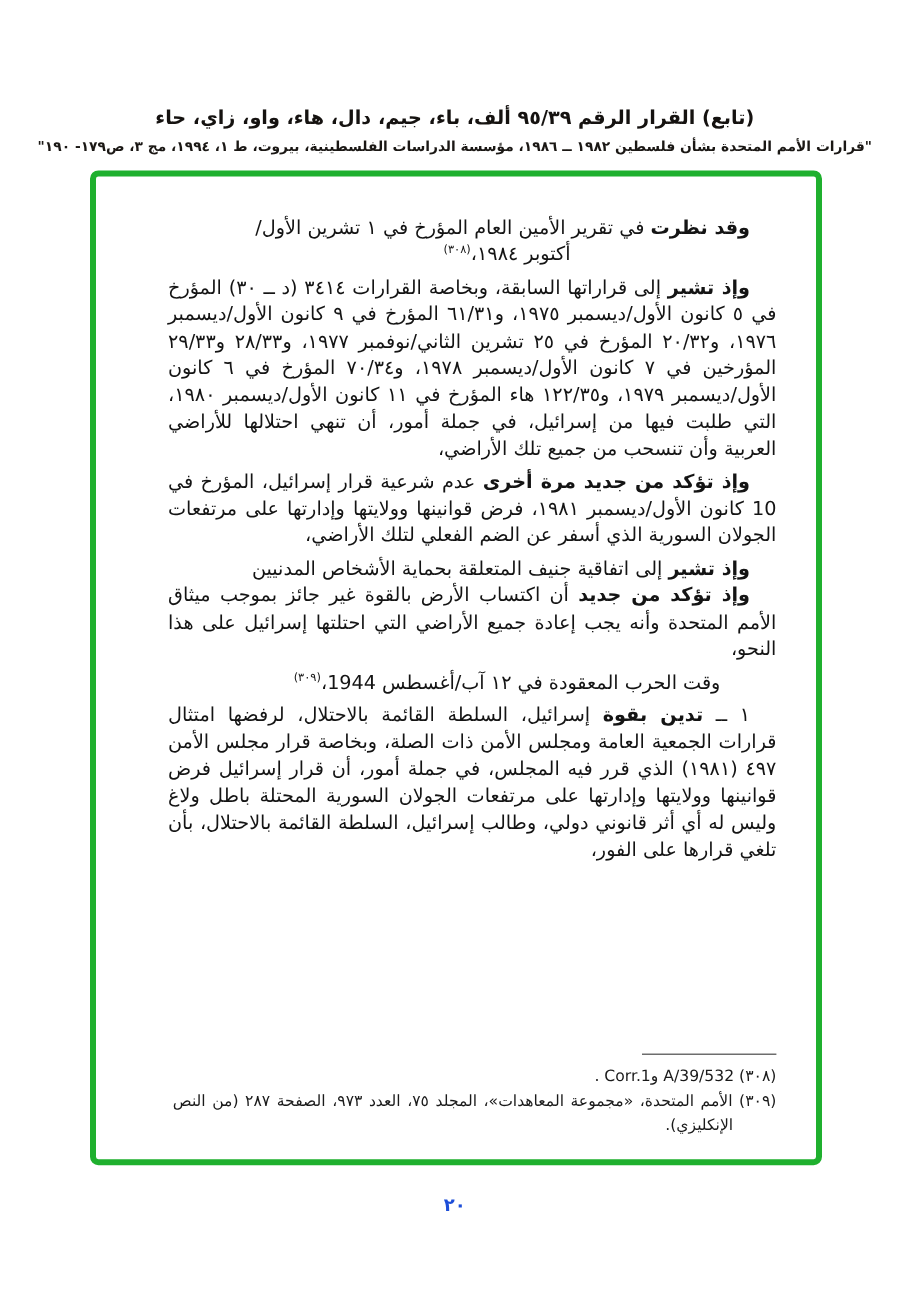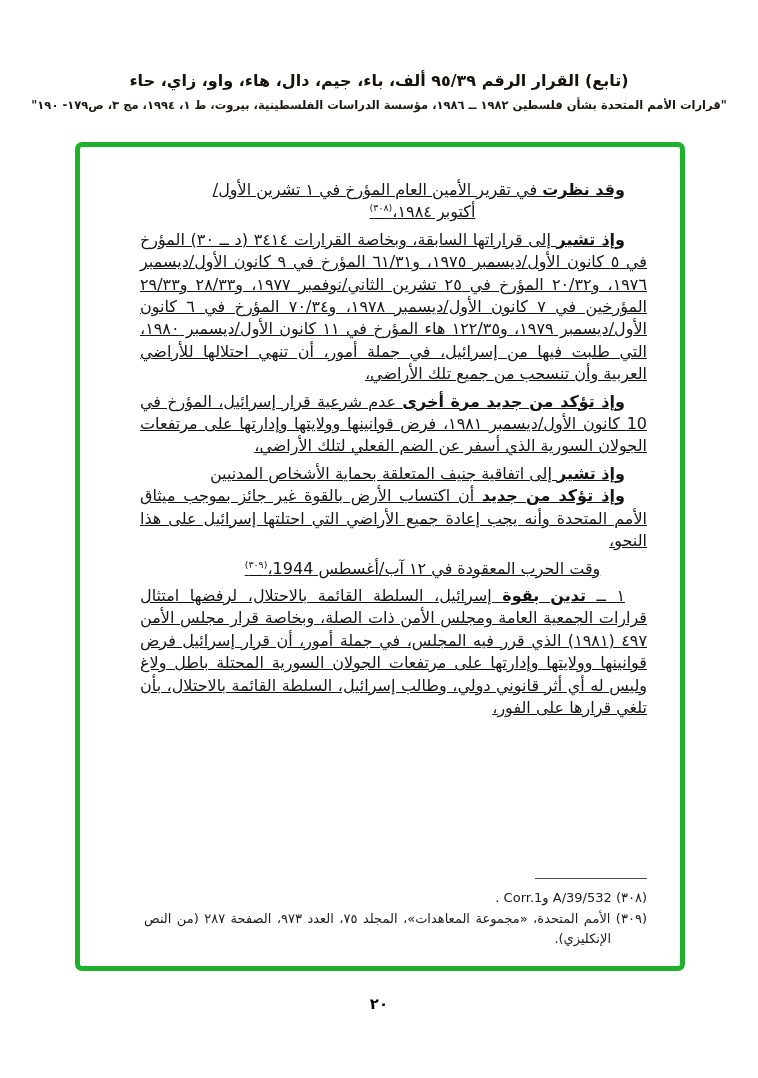"(تابع) القرار الرقم ٩٥/٣٩ ألف،" .header { top: 71px -> 88px }
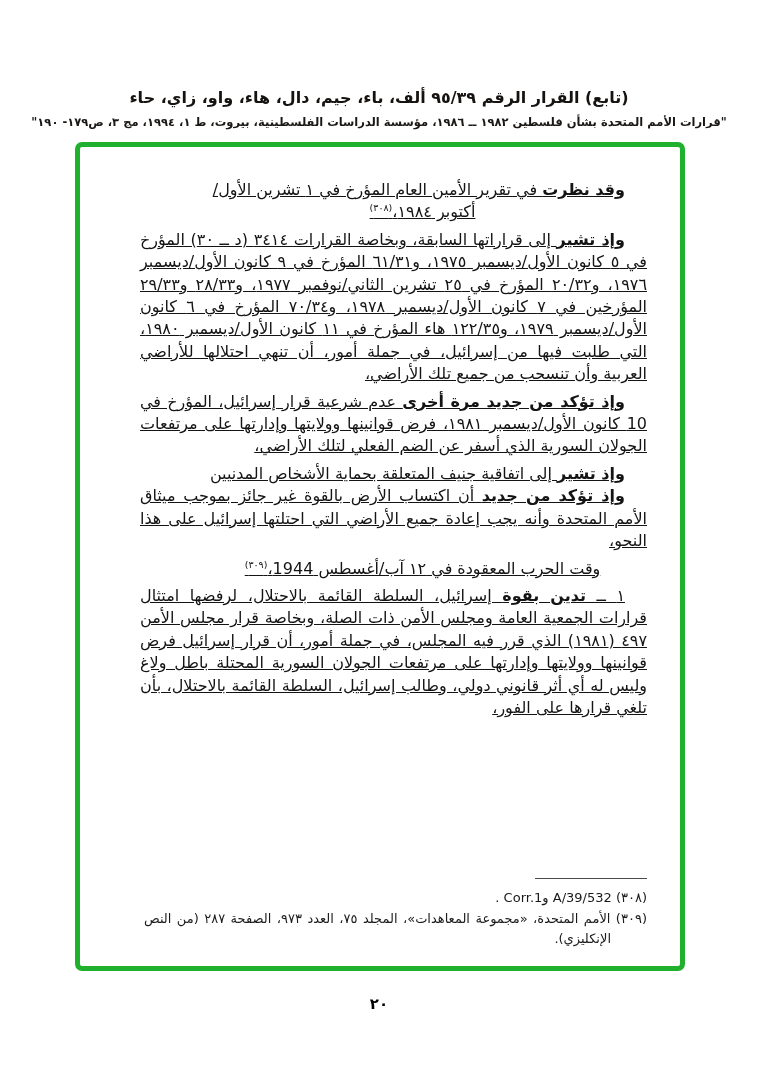"وقد نظرت في تقرير الأمين" .body-text { text-decoration: underline -> none }
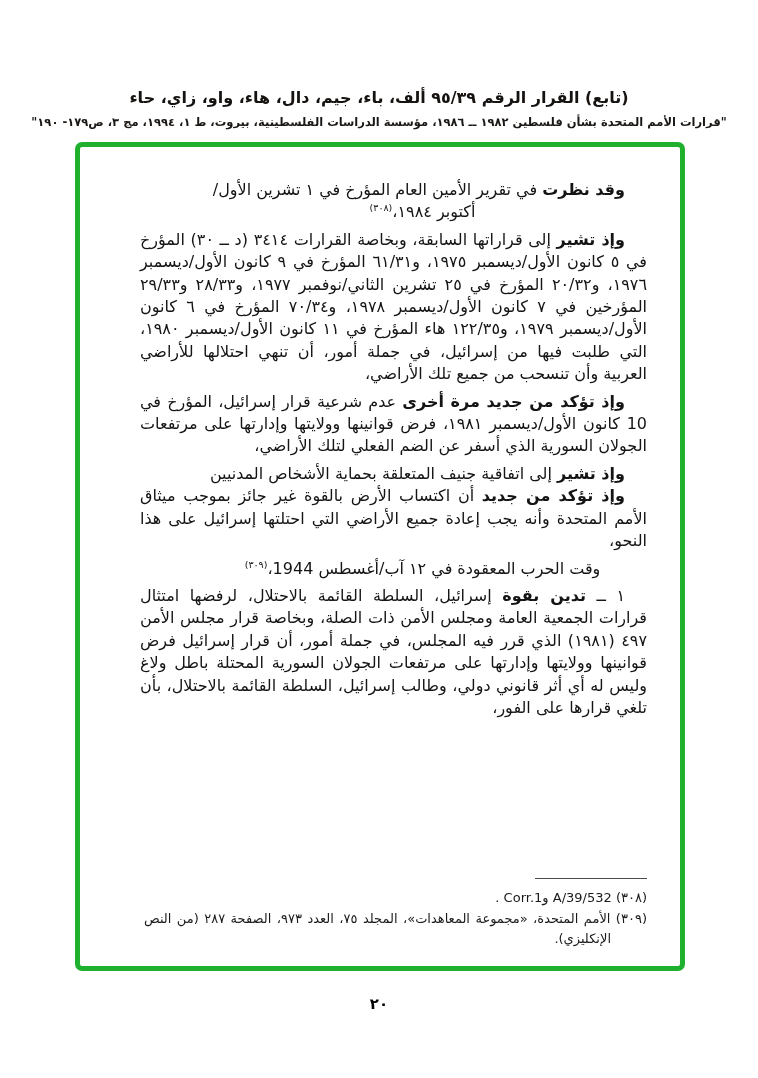"٢٠" .page-num { color: #000000 -> #1d4ed8 }
